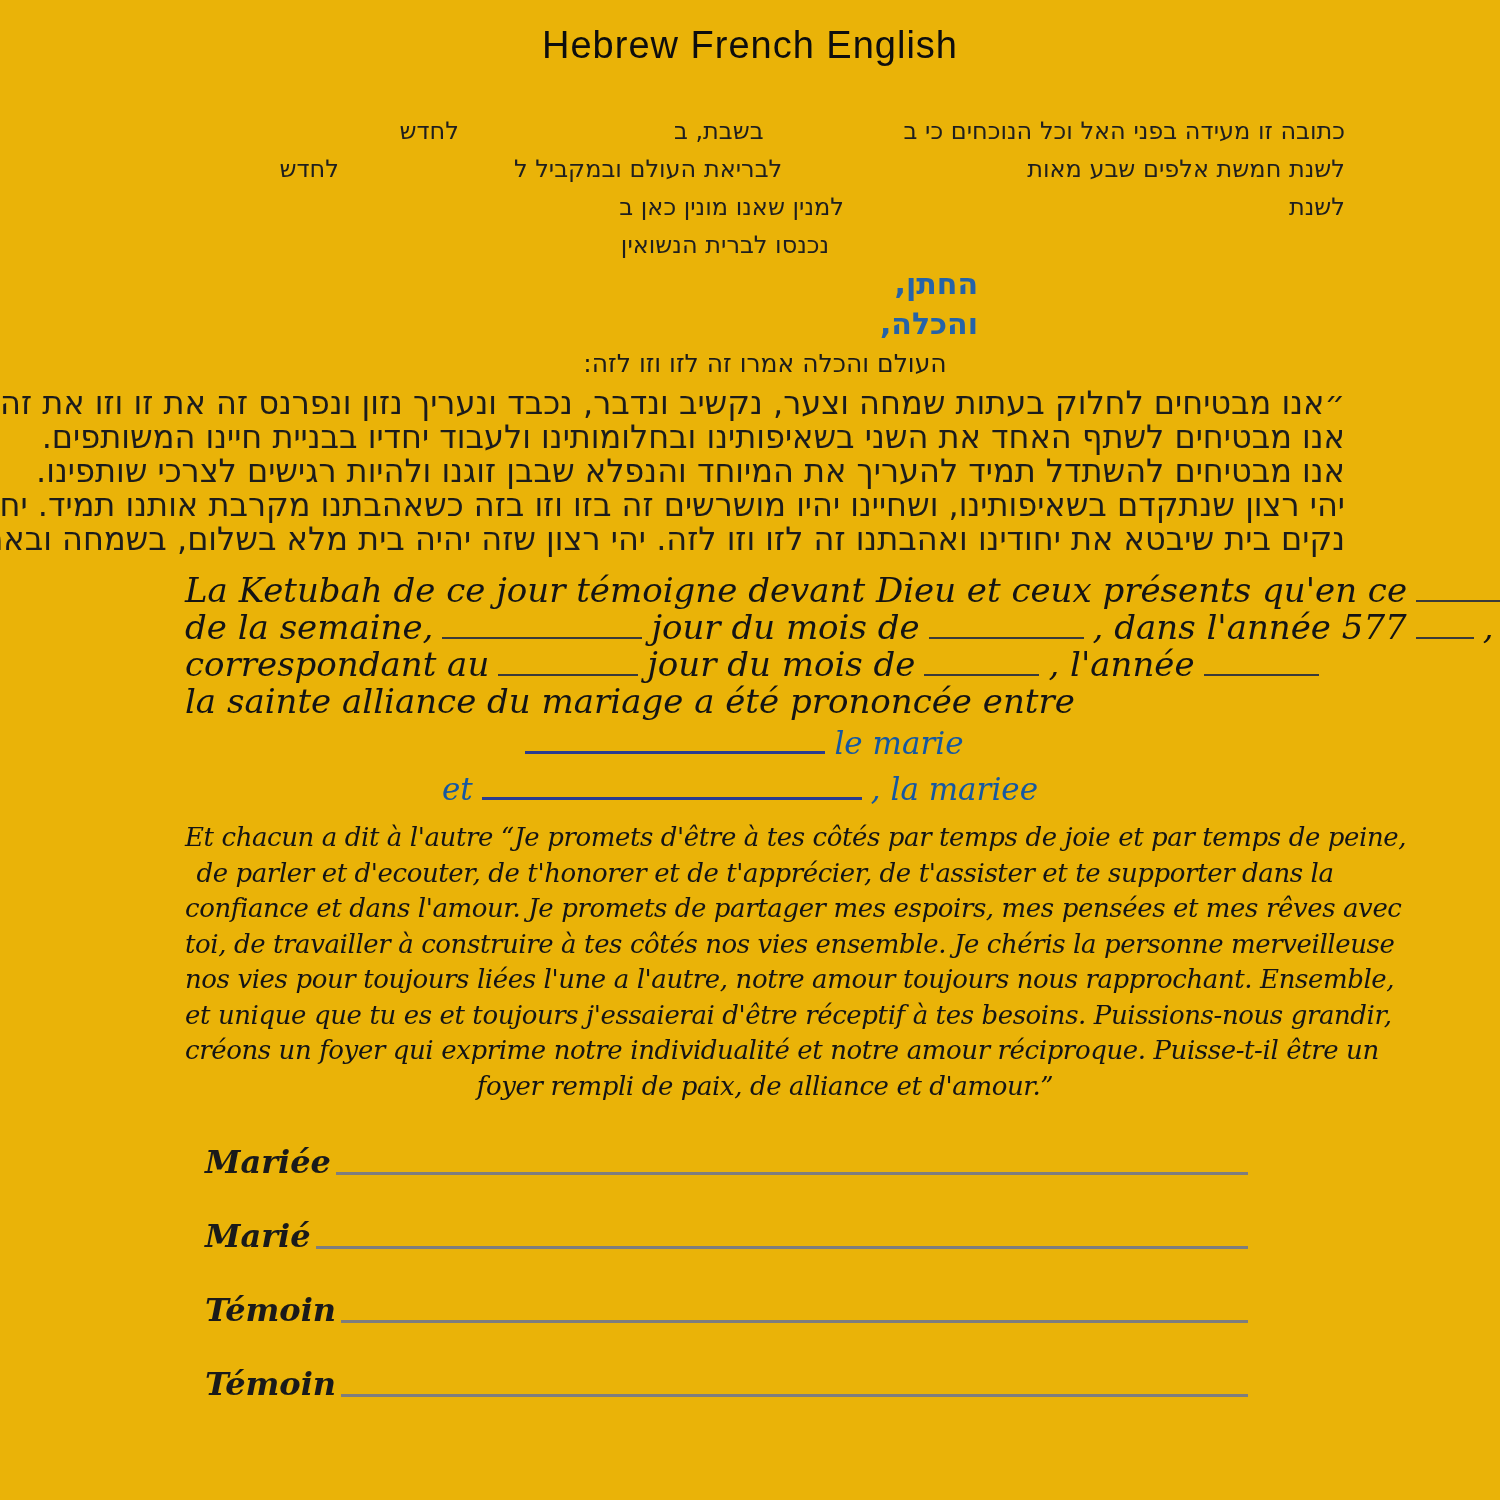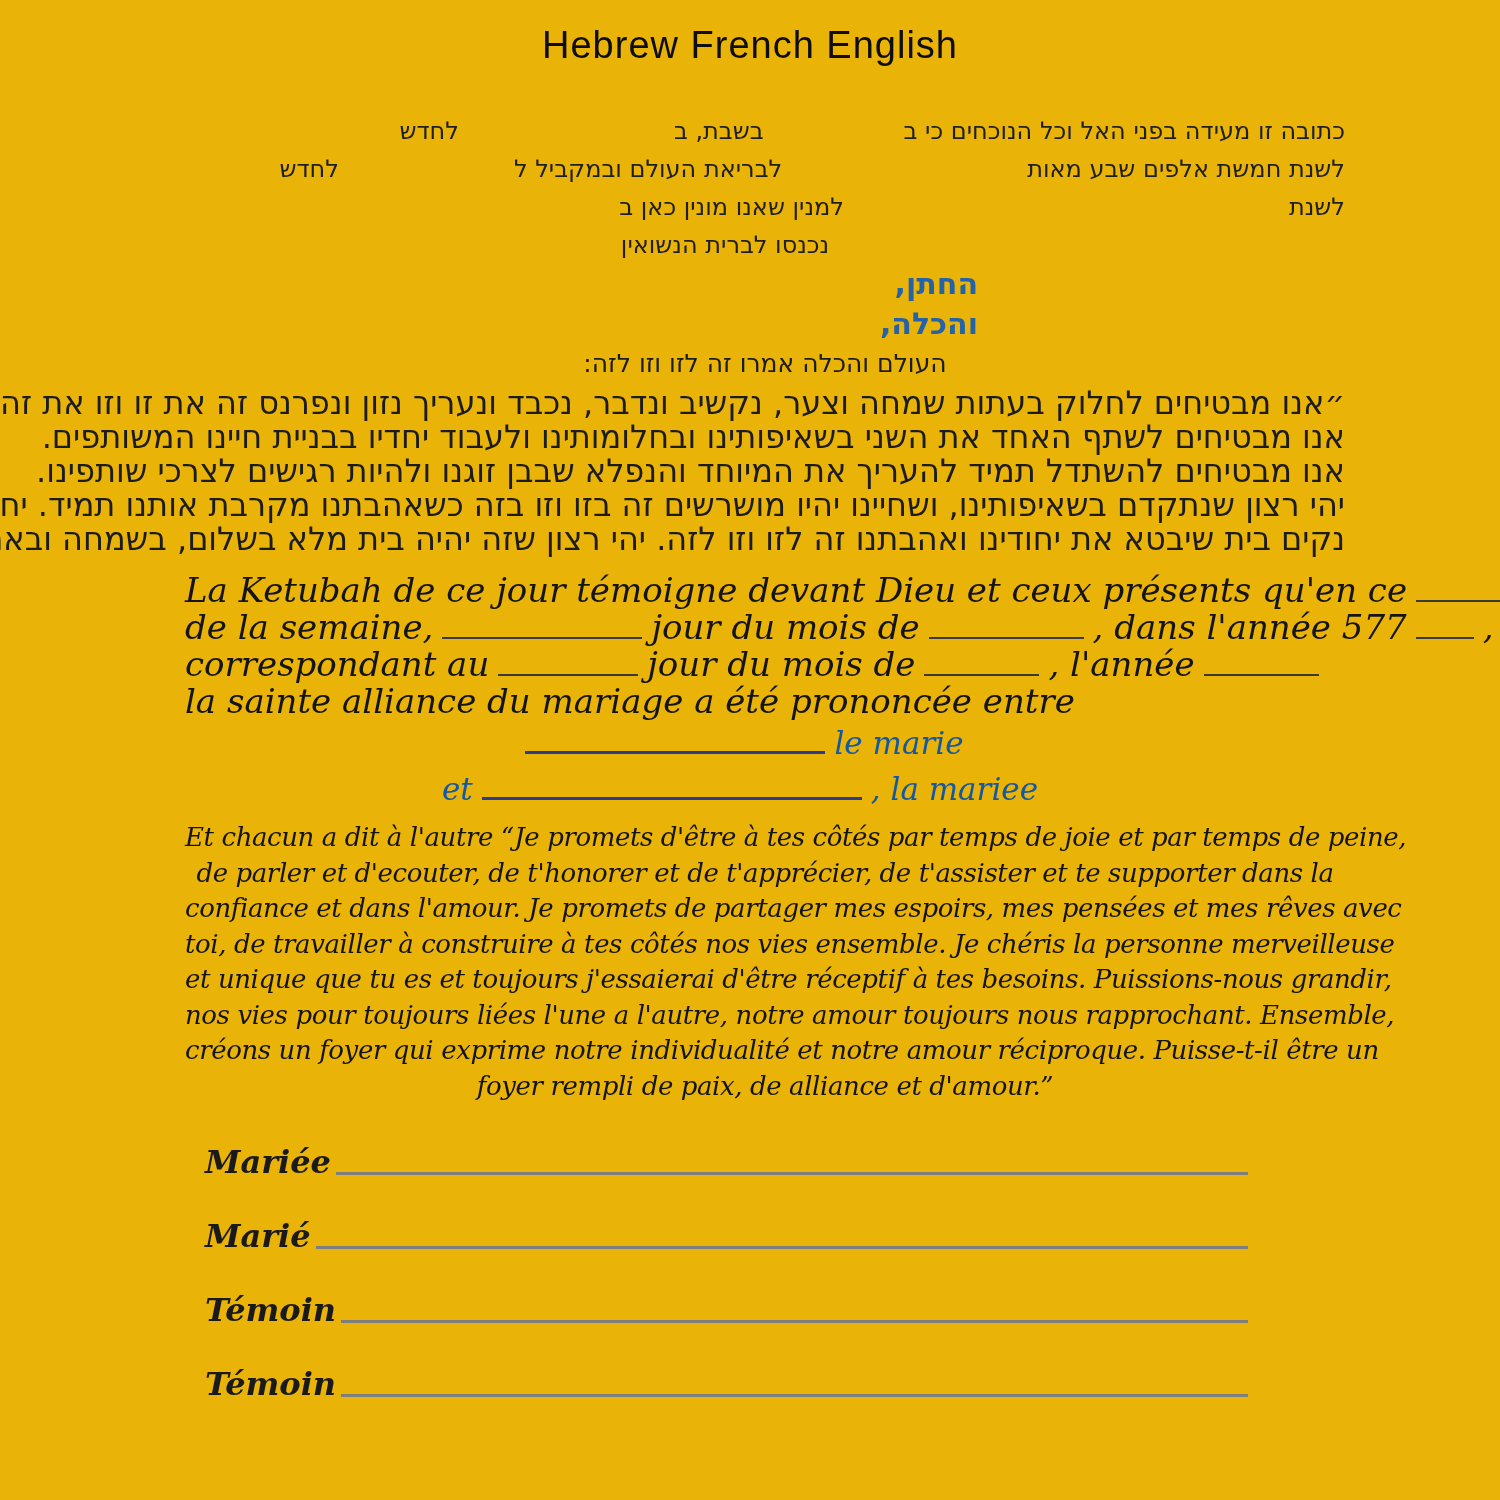"et unique que tu es" div { order: before "nos vies pour toujours liées" -> after "nos vies pour toujours liées" }
